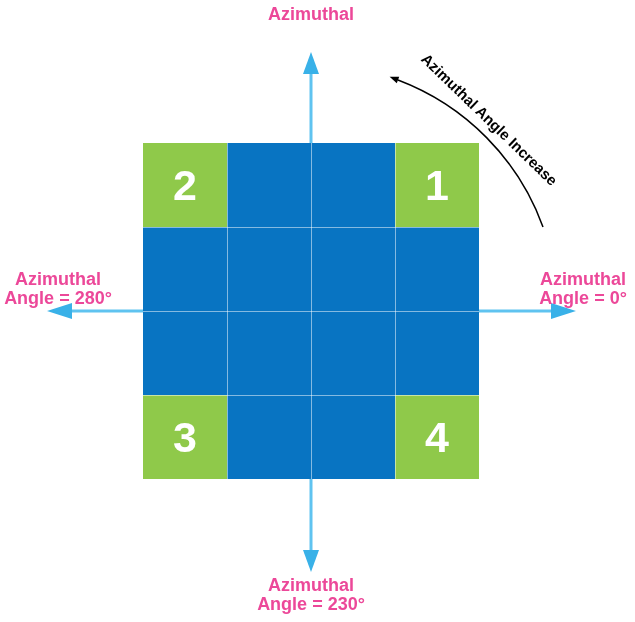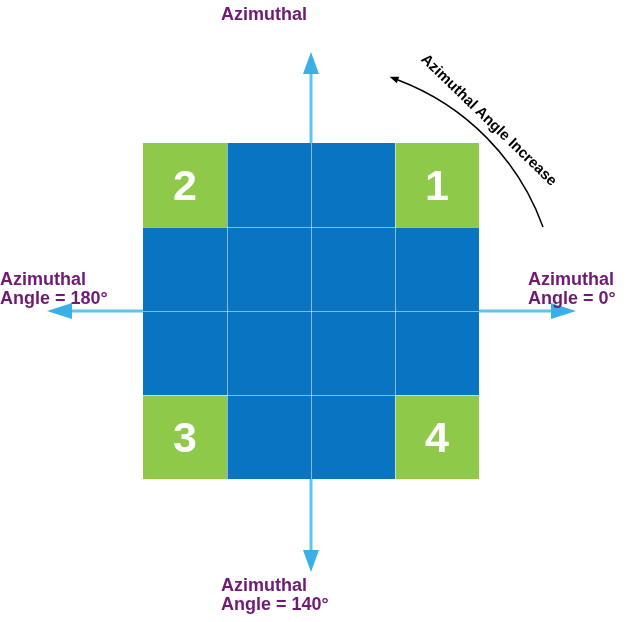"Azimuthal" .axis-label { color: #701a75 -> #ec4899; text-align: left -> center }
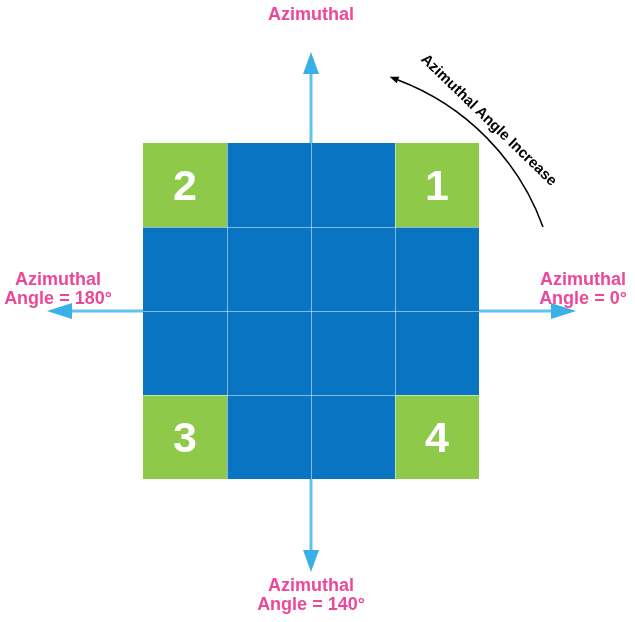"Angle = 180°" div { text: 180 -> 280 }
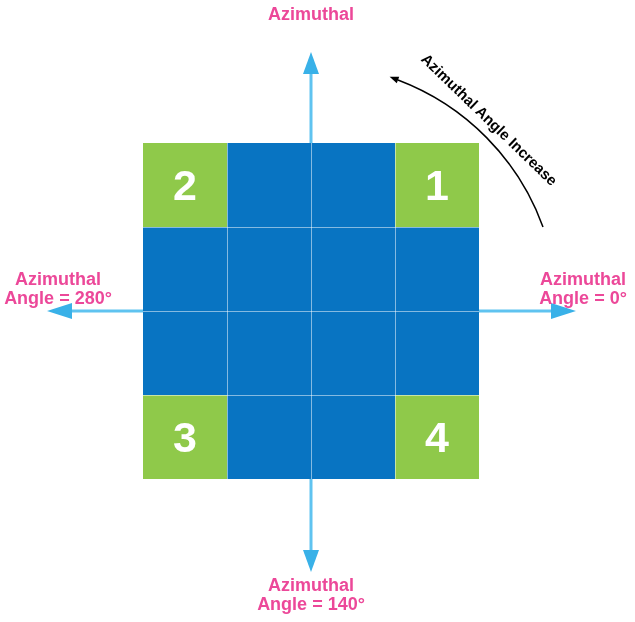"Angle = 140°" div { text: 140 -> 230 }
